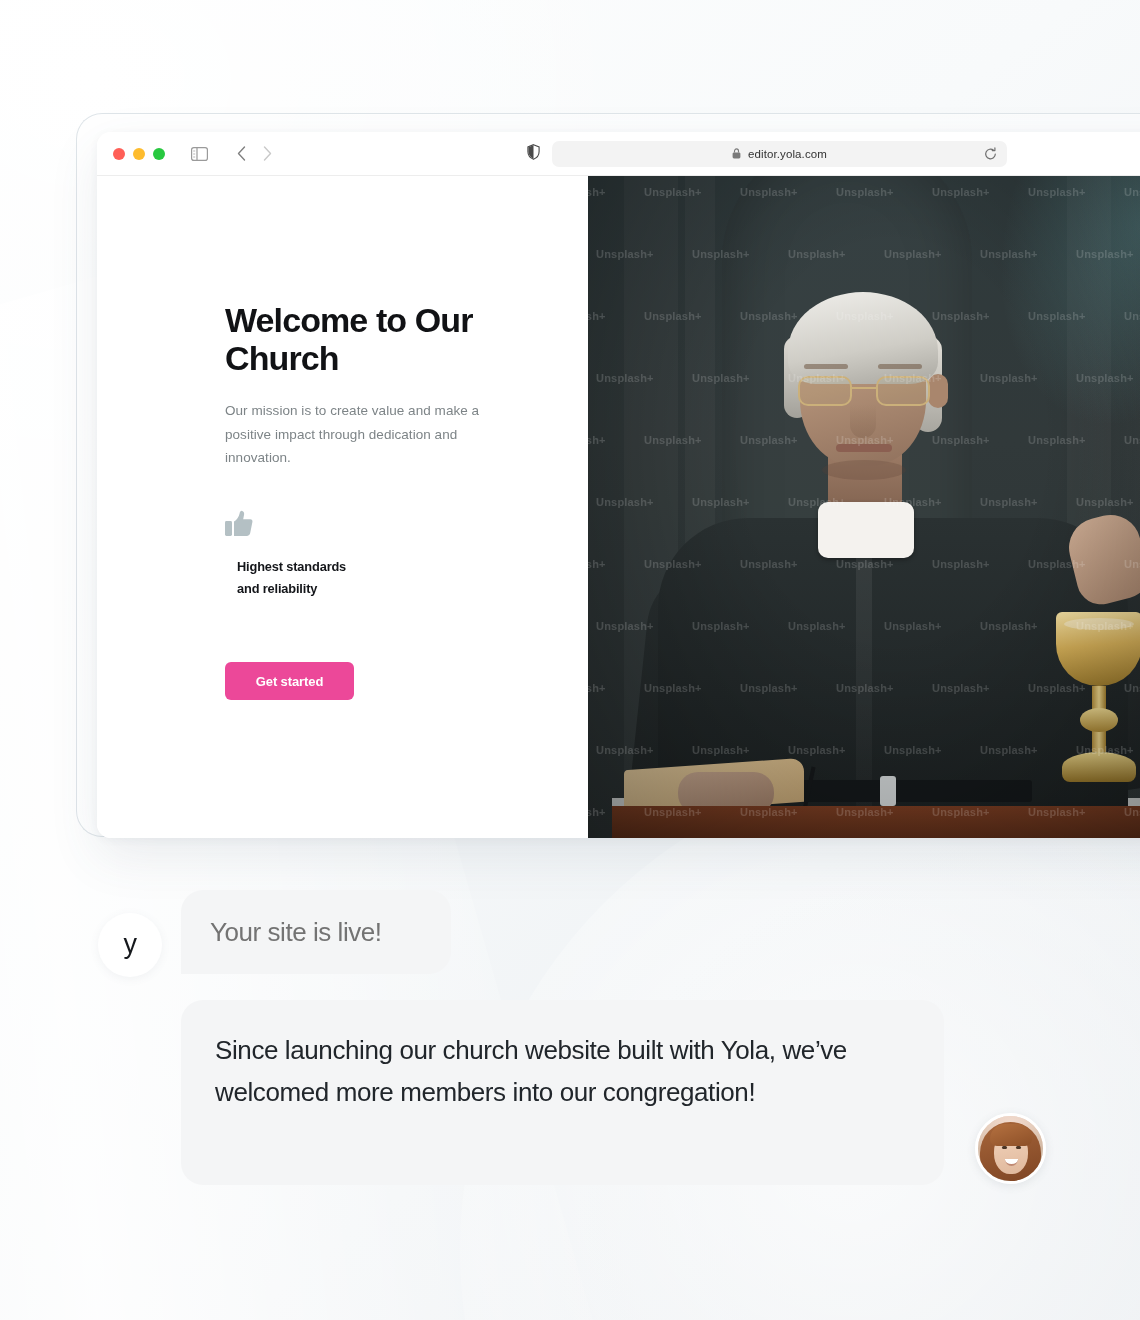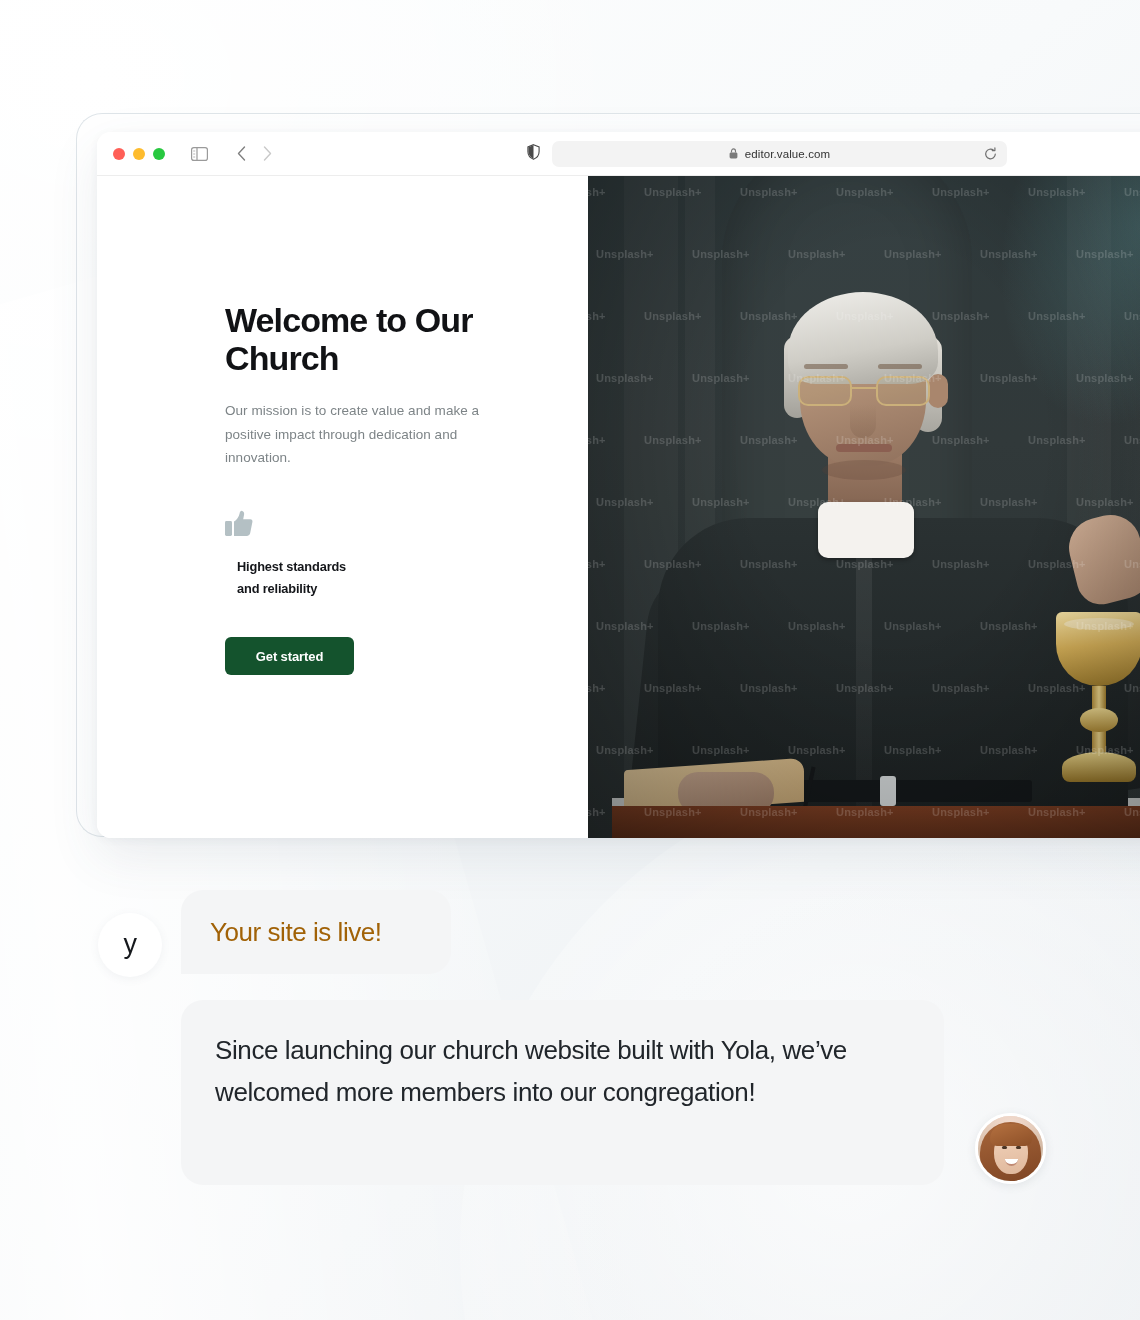"editor.value.com" span.url-text { text: editor.value.com -> editor.yola.com }
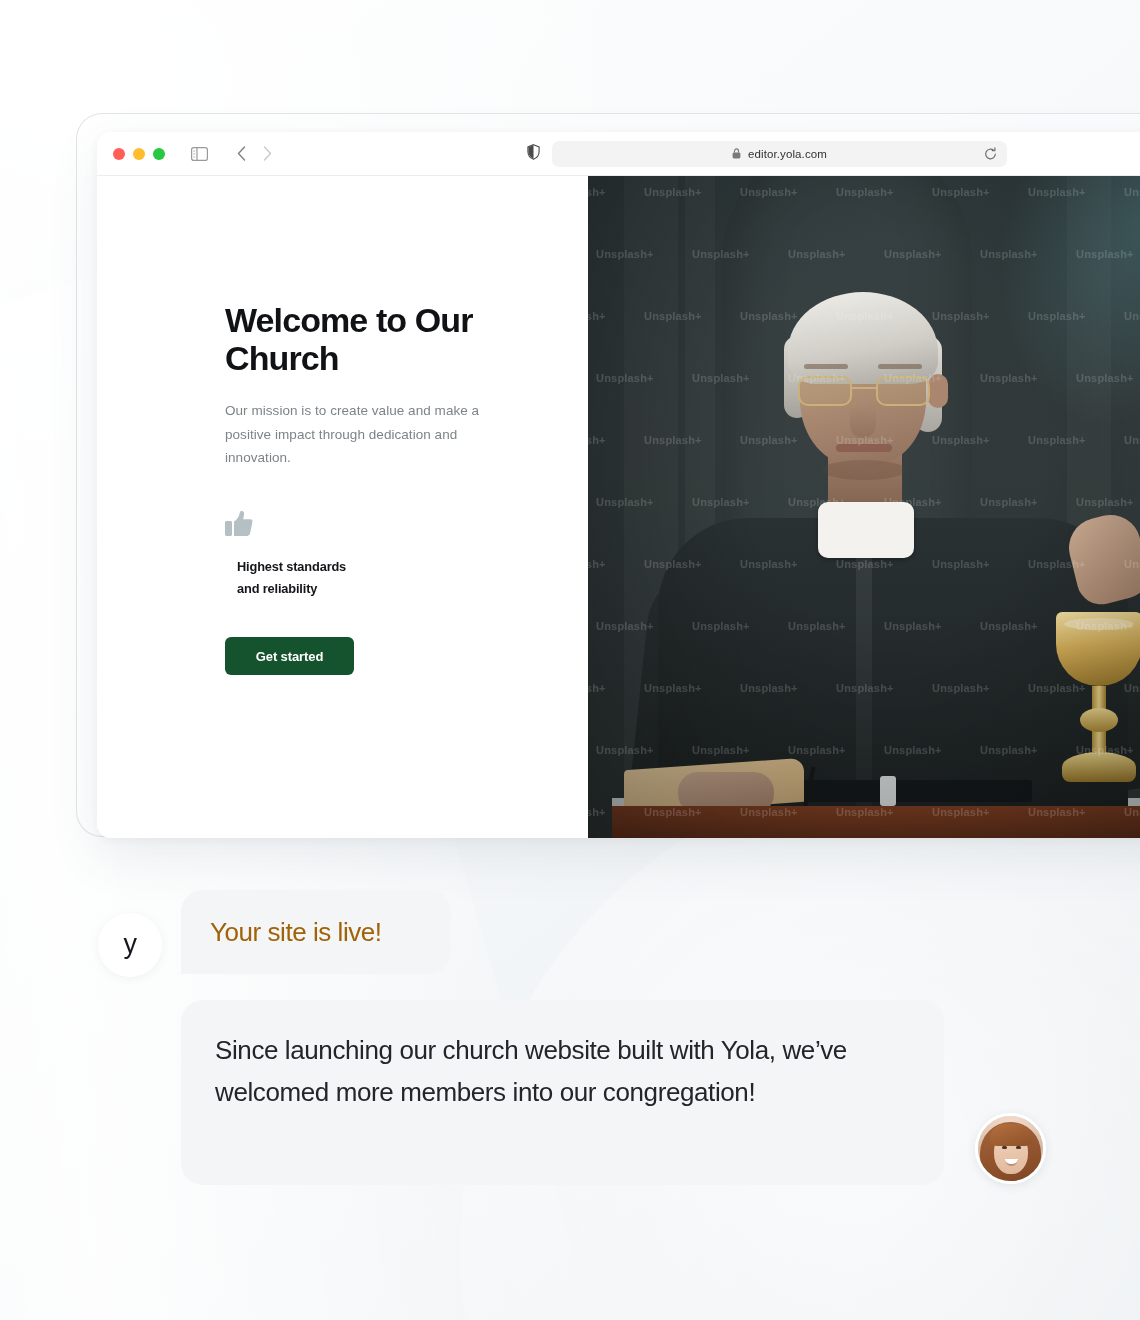"Get started" .cta-button { background: #14532d -> #ec4899; margin-top: 37px -> 62px }
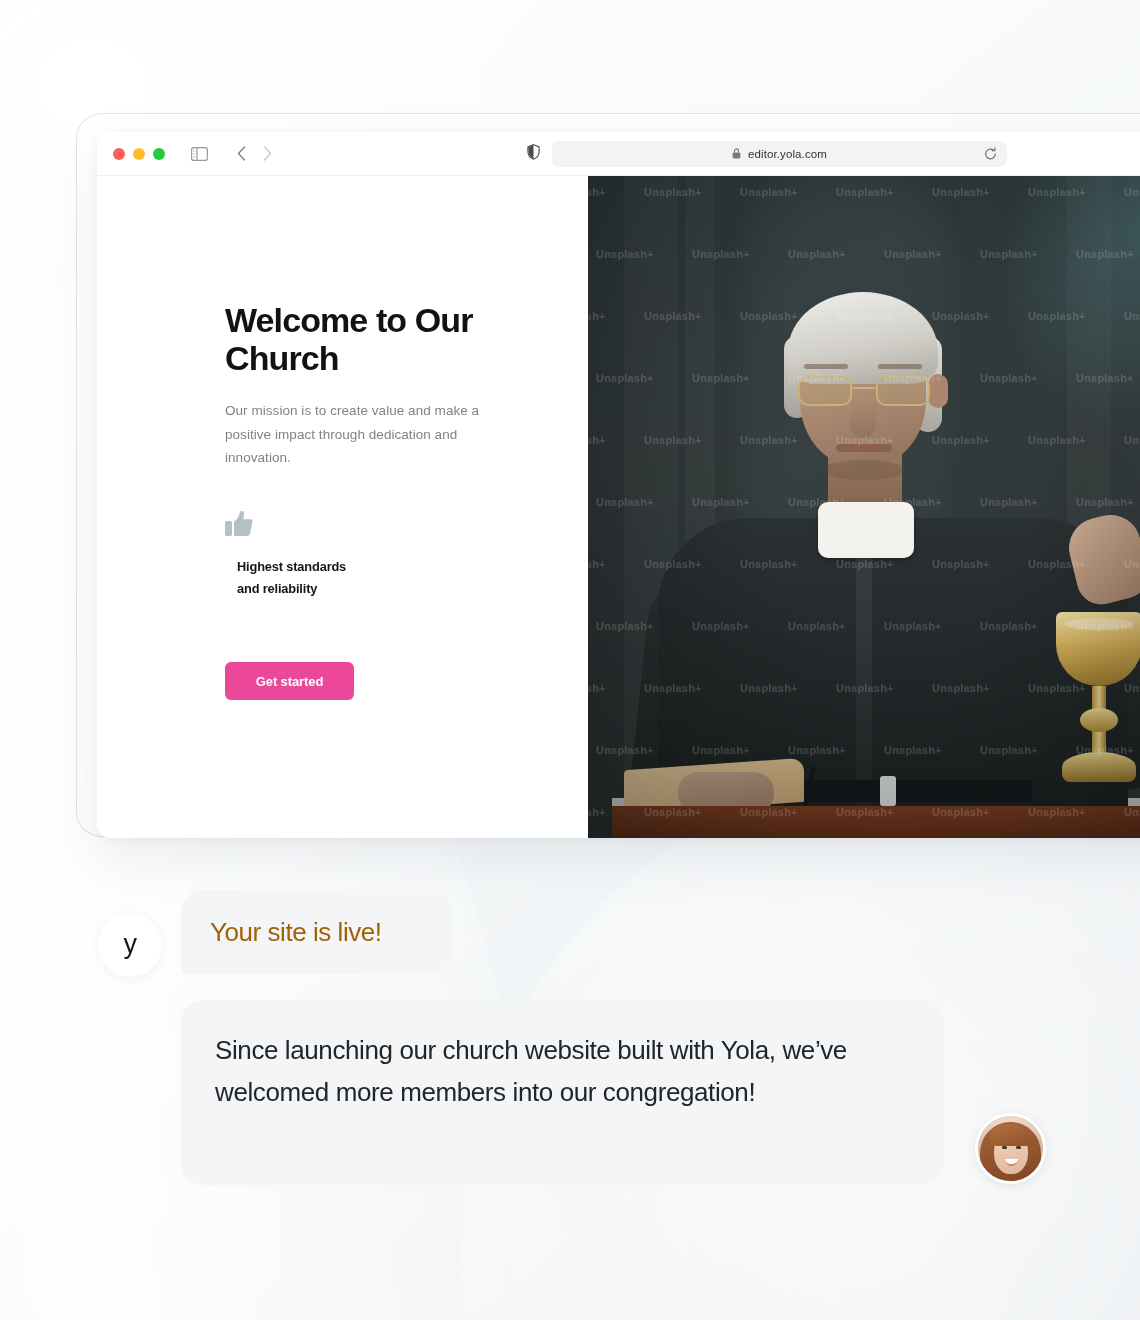"Your site is live!" .bubble-1 .txt { color: #a16207 -> #737373 }
